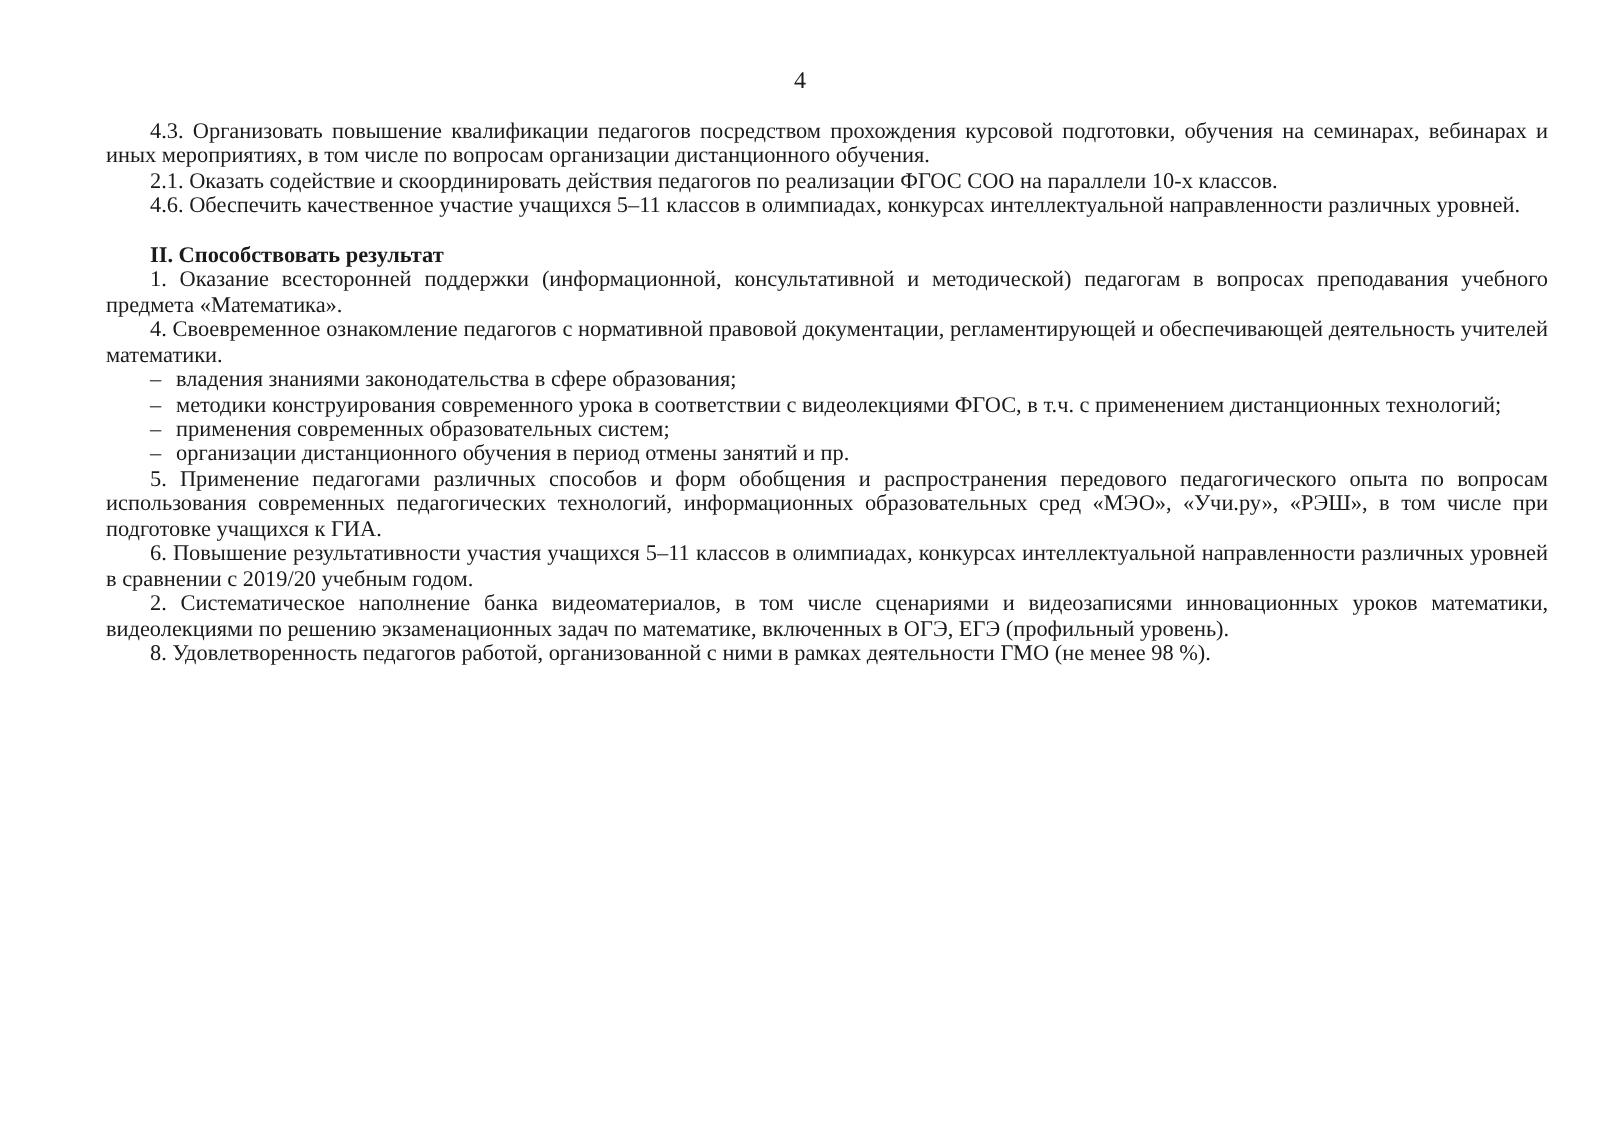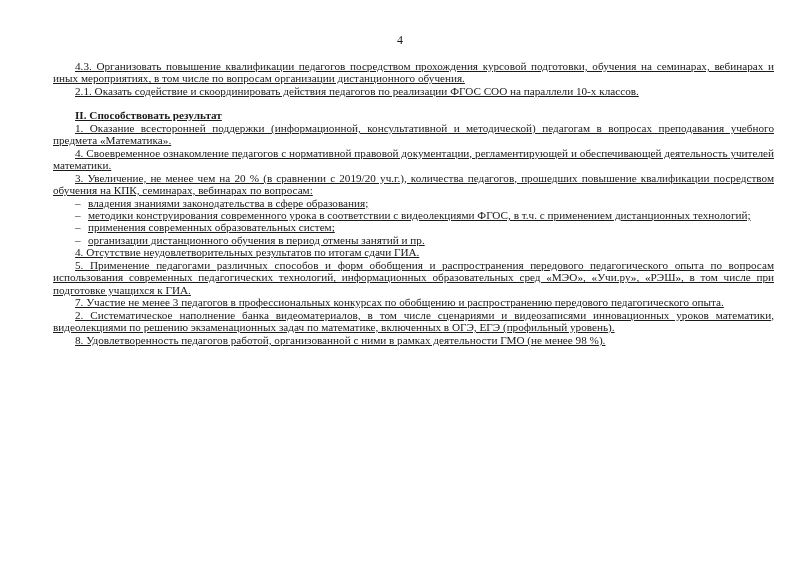"4.3. Организовать повышение квалификации" .content { text-decoration: underline -> none }
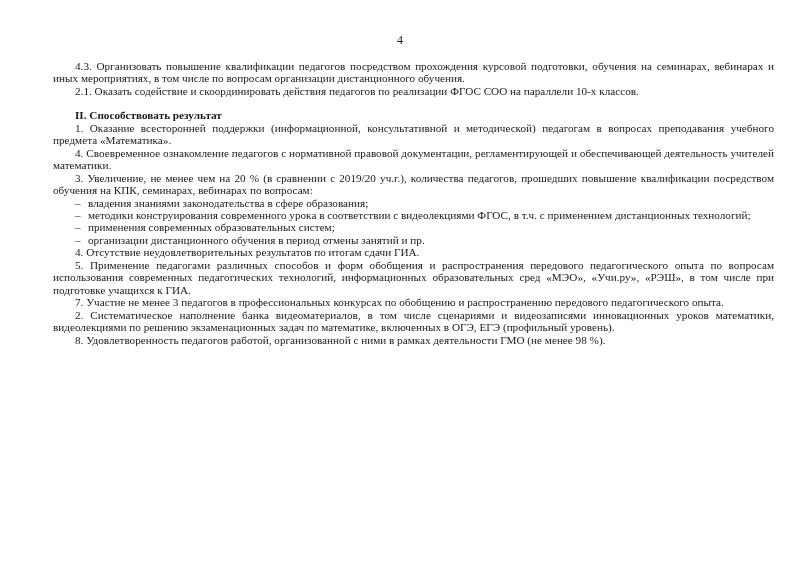"4.6. Обеспечить качественное участие" p.para { html: none -> <p>4.6. Обеспечить качественное участие учащихся 5–11 классов в олимпиадах, конкурсах интеллектуальной направленности различных уровней.</p> }
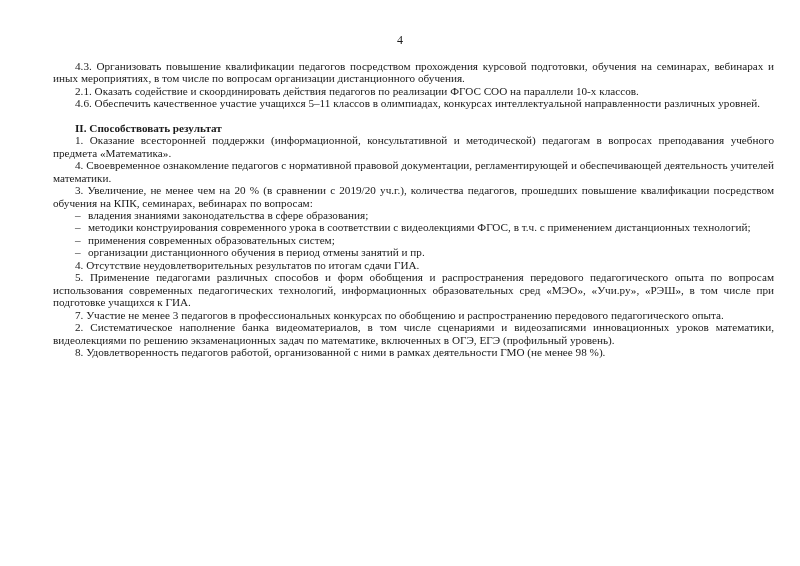"3. Увеличение, не менее чем" p.para { html: <p>3. Увеличение, не менее чем на 20 % (в сравнении с 2019/20 уч.г.), количества педагогов, прошедших повышение квалификации посредством обучения на КПК, семинарах, вебинарах по вопросам:</p> -> none }
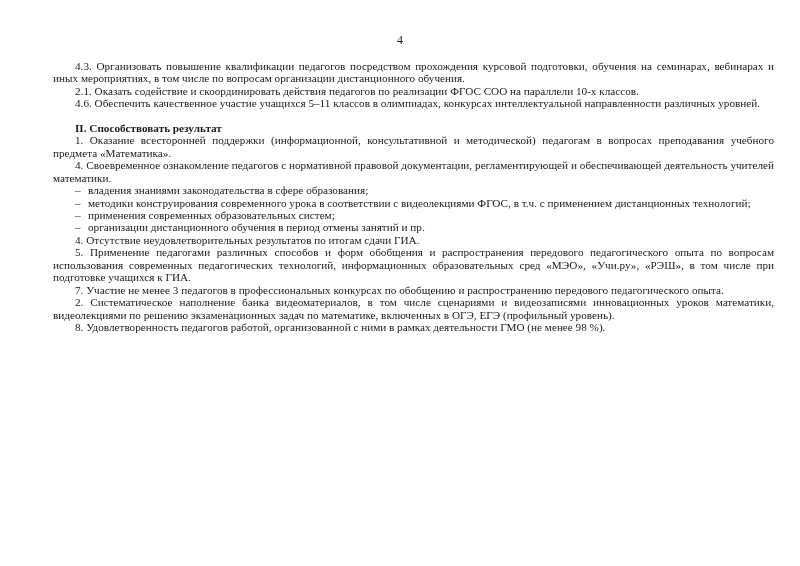"4. Отсутствие неудовлетворительных" p.para { html: <p>4. Отсутствие неудовлетворительных результатов по итогам сдачи ГИА.</p> -> none }
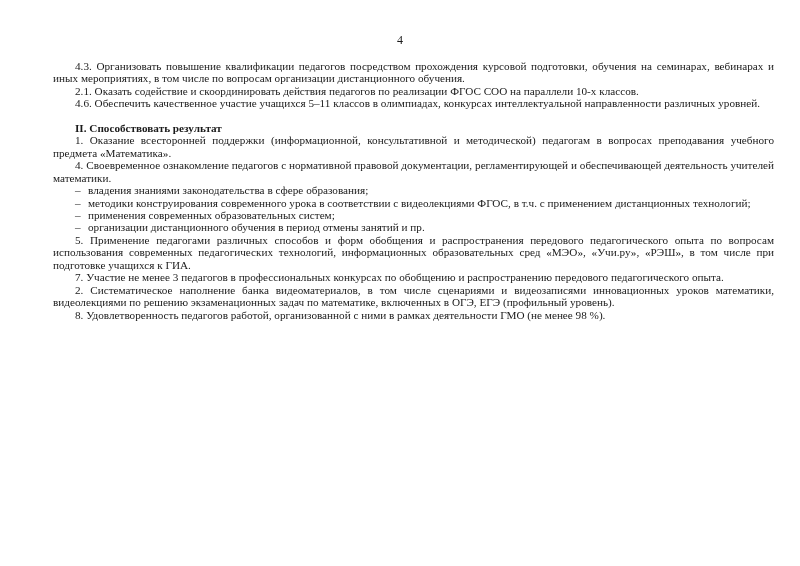"6. Повышение результативности участия" p.para { html: none -> <p>6. Повышение результативности участия учащихся 5–11 классов в олимпиадах, конкурсах интеллектуальной направленности различных уровней в сравнении с 2019/20 учебным годом.</p> }
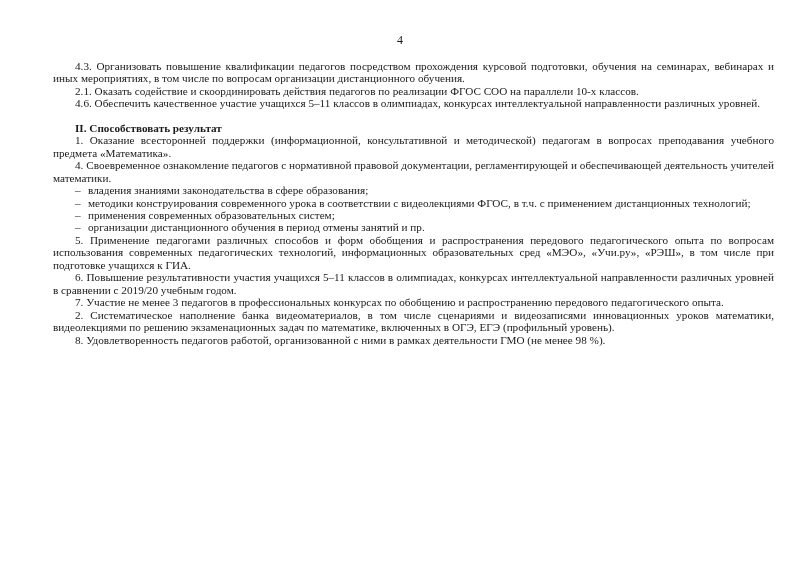"7. Участие не менее 3" p.para { html: <p>7. Участие не менее 3 педагогов в профессиональных конкурсах по обобщению и распространению передового педагогического опыта.</p> -> none }
